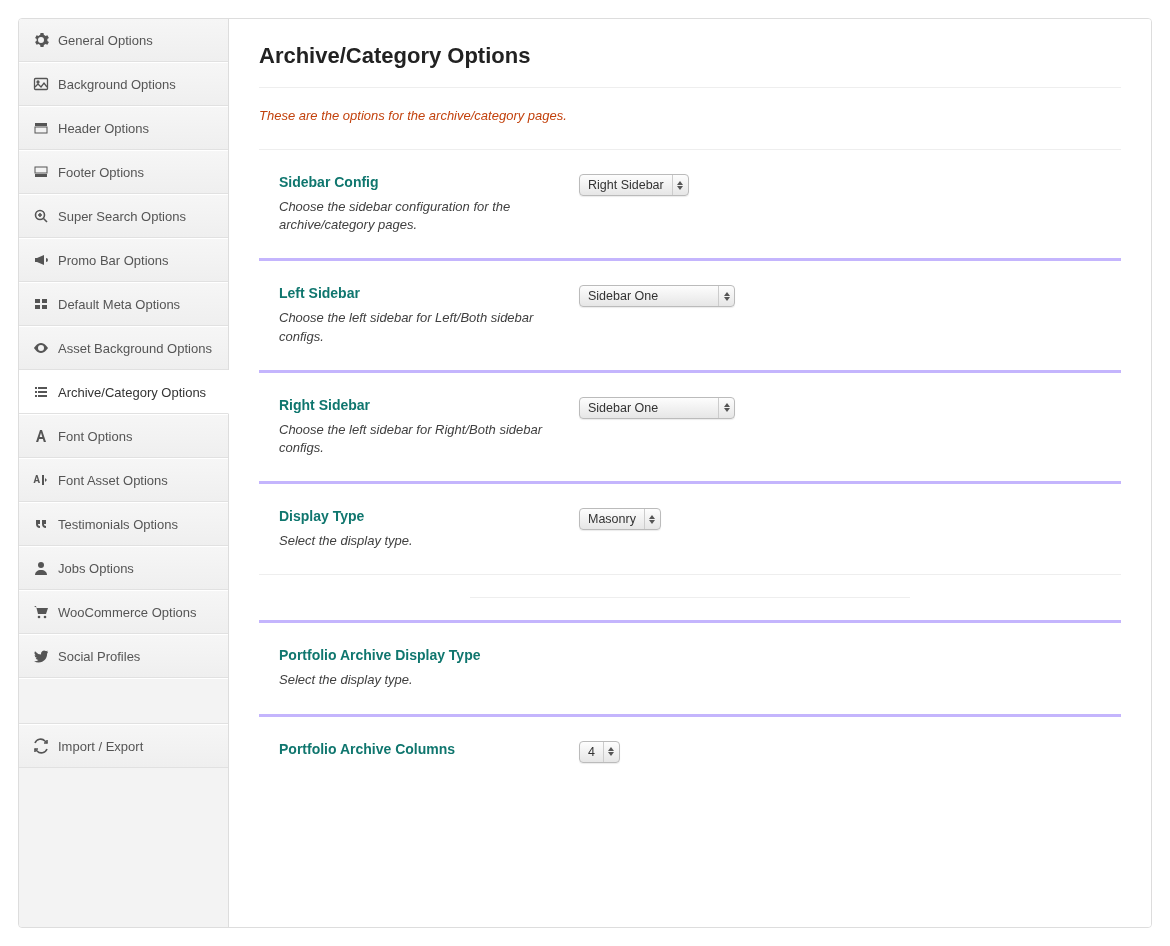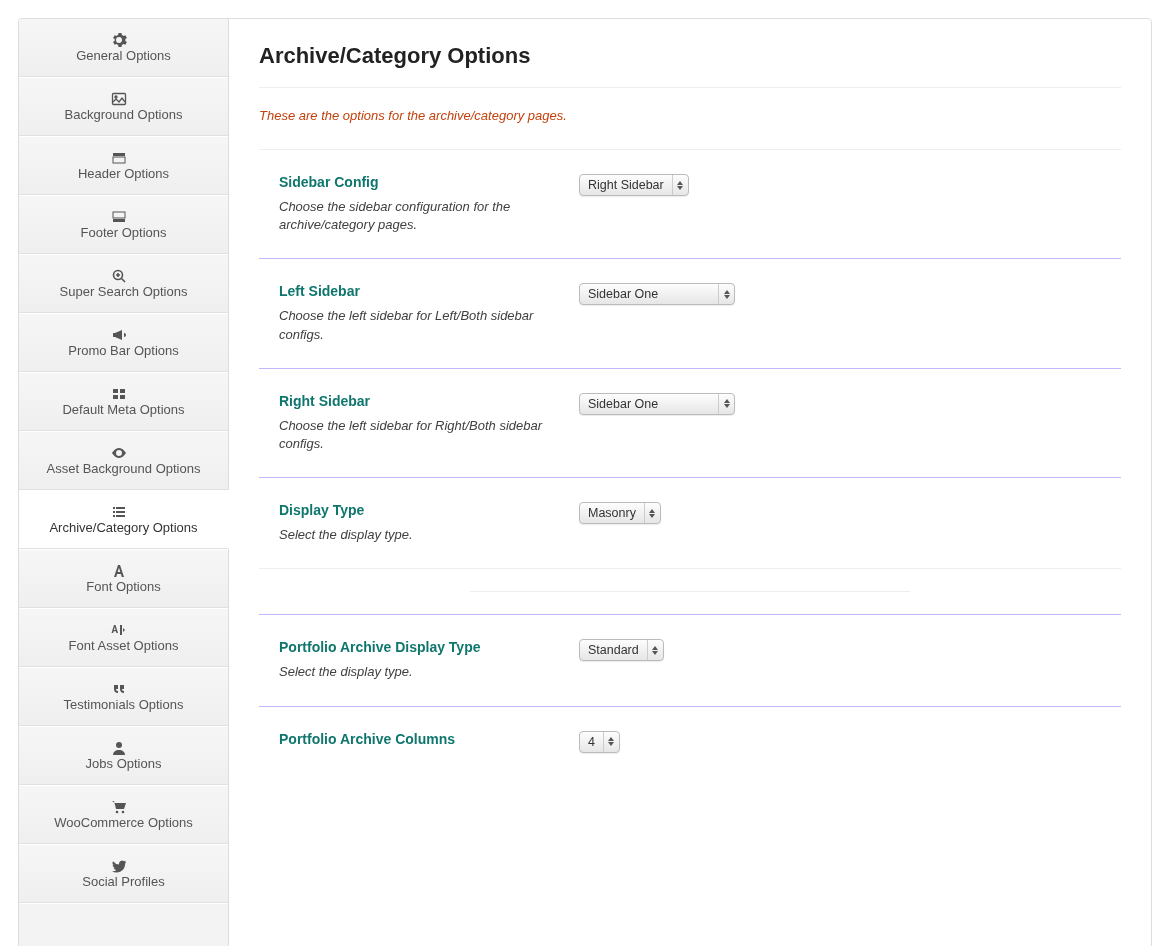"General Options" .sidebar-item { flex-direction: column -> none }
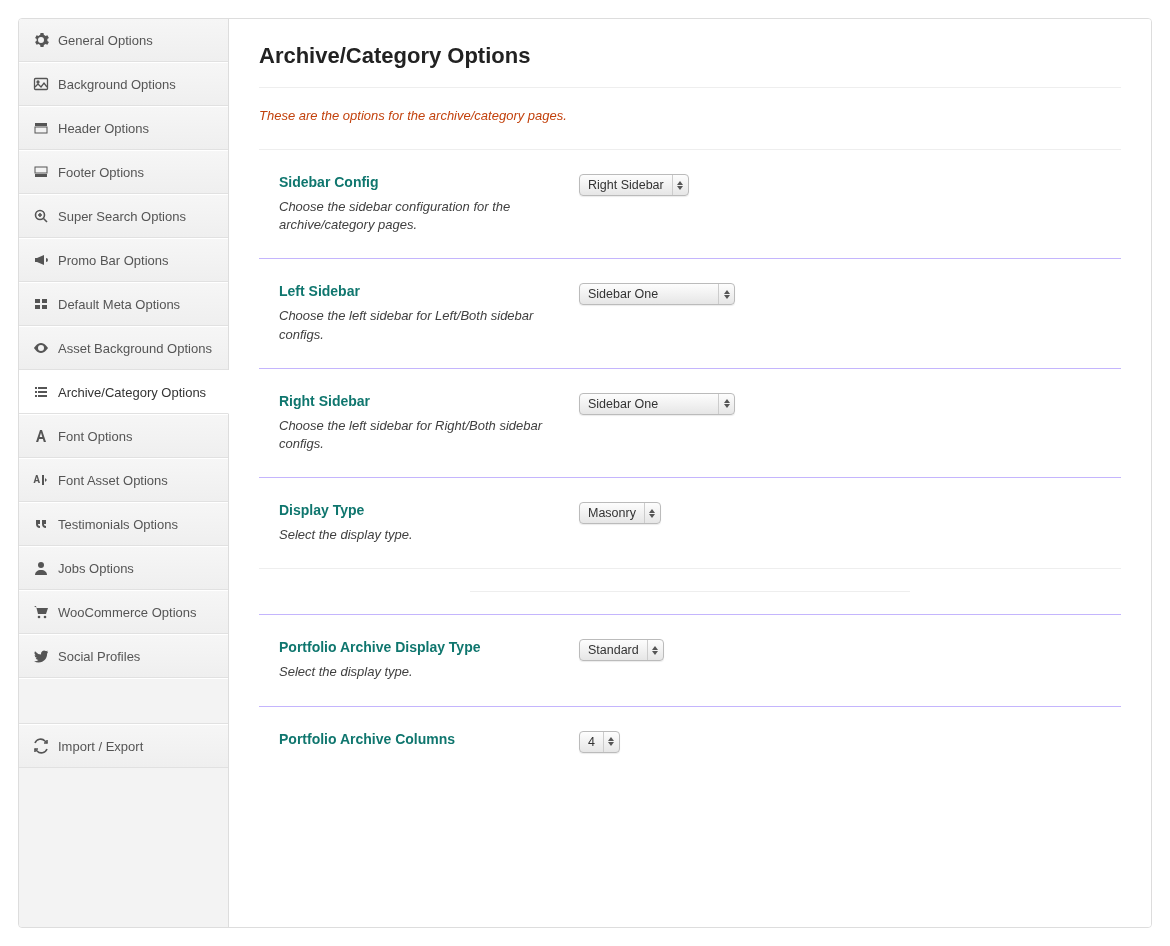"Left Sidebar" .option-row { border-top: 1px solid #c4b5fd -> 3px solid #c4b5fd }
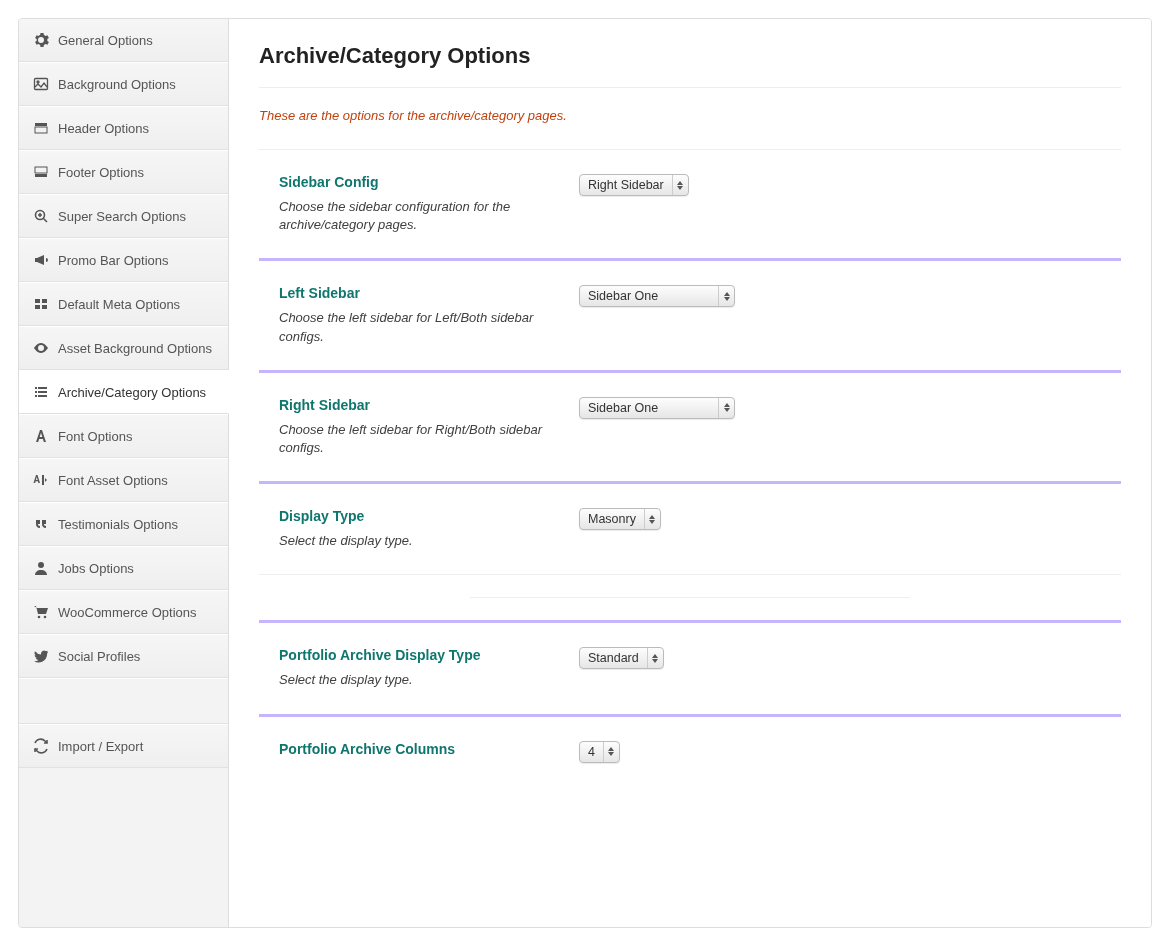"Standard" div.option-right { html: <div><div> <span>Standard</span> <span> <span></span> <span></span> </span> </div></div> -> none }
